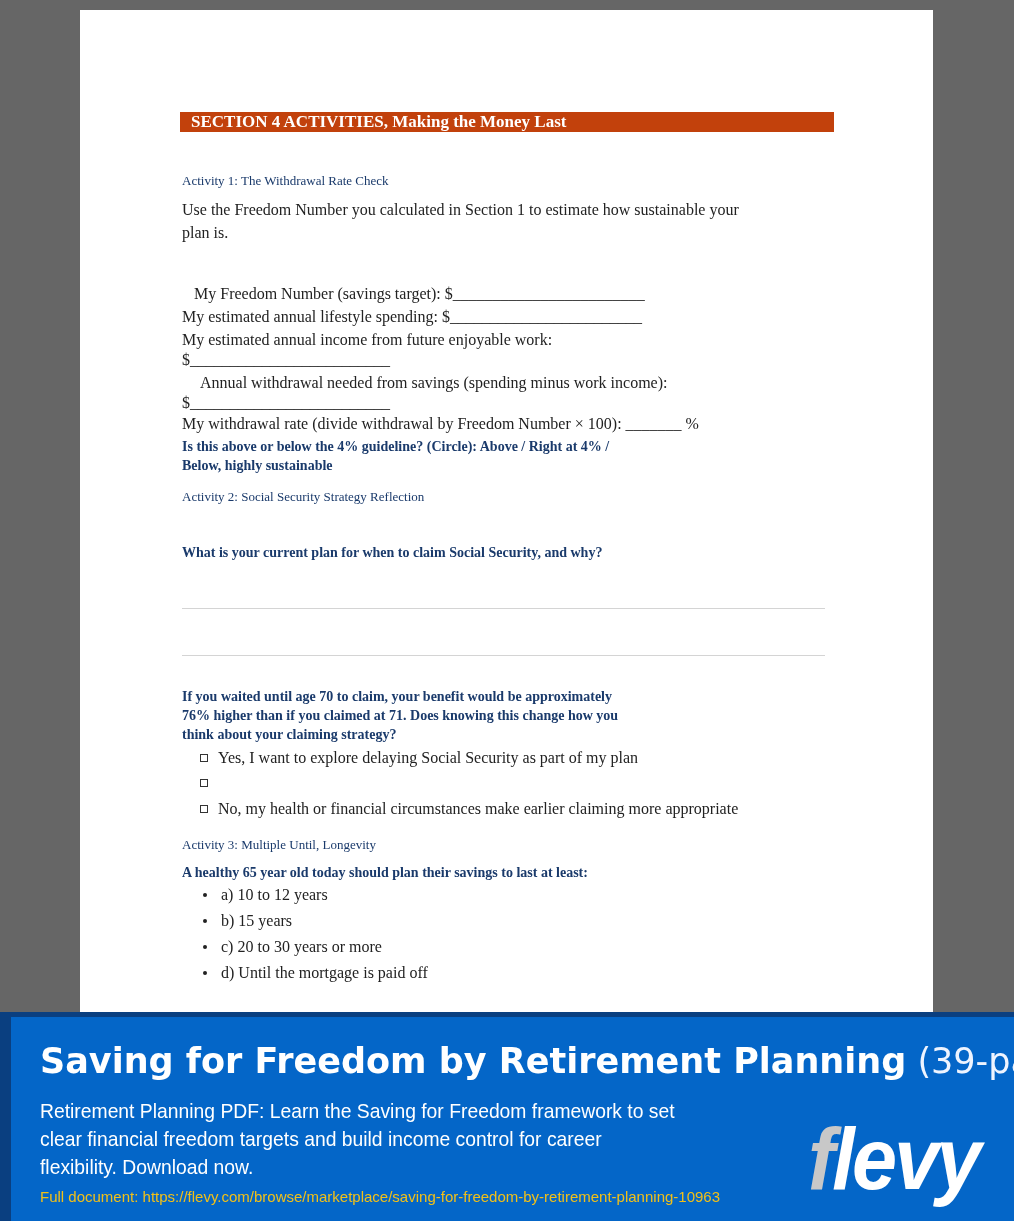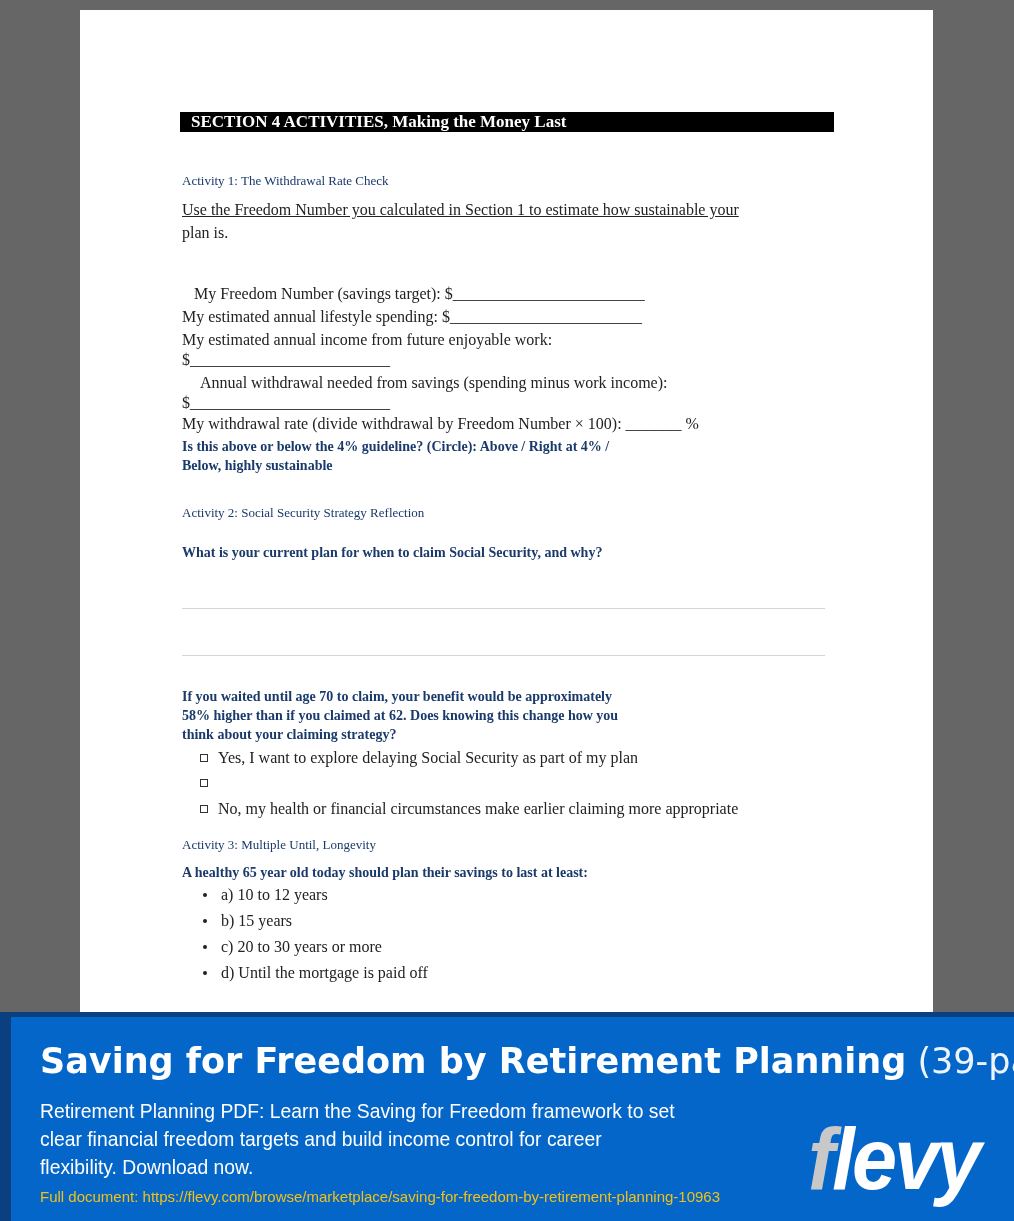"SECTION 4 ACTIVITIES, Making the" .section-bar { background: #000000 -> #c2410c }
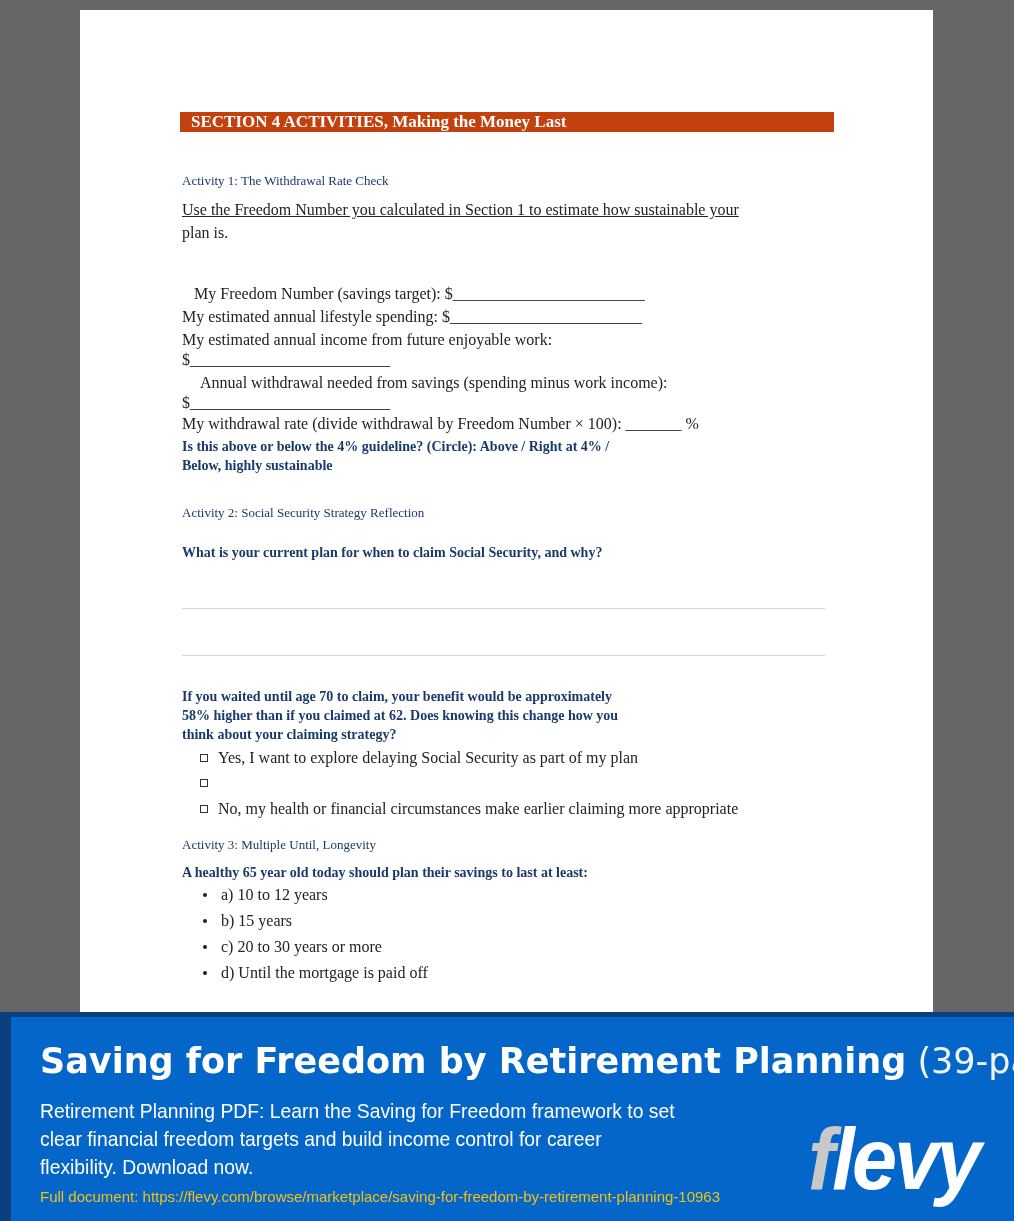"Use the Freedom Number you" div.abs { text-decoration: underline -> none }
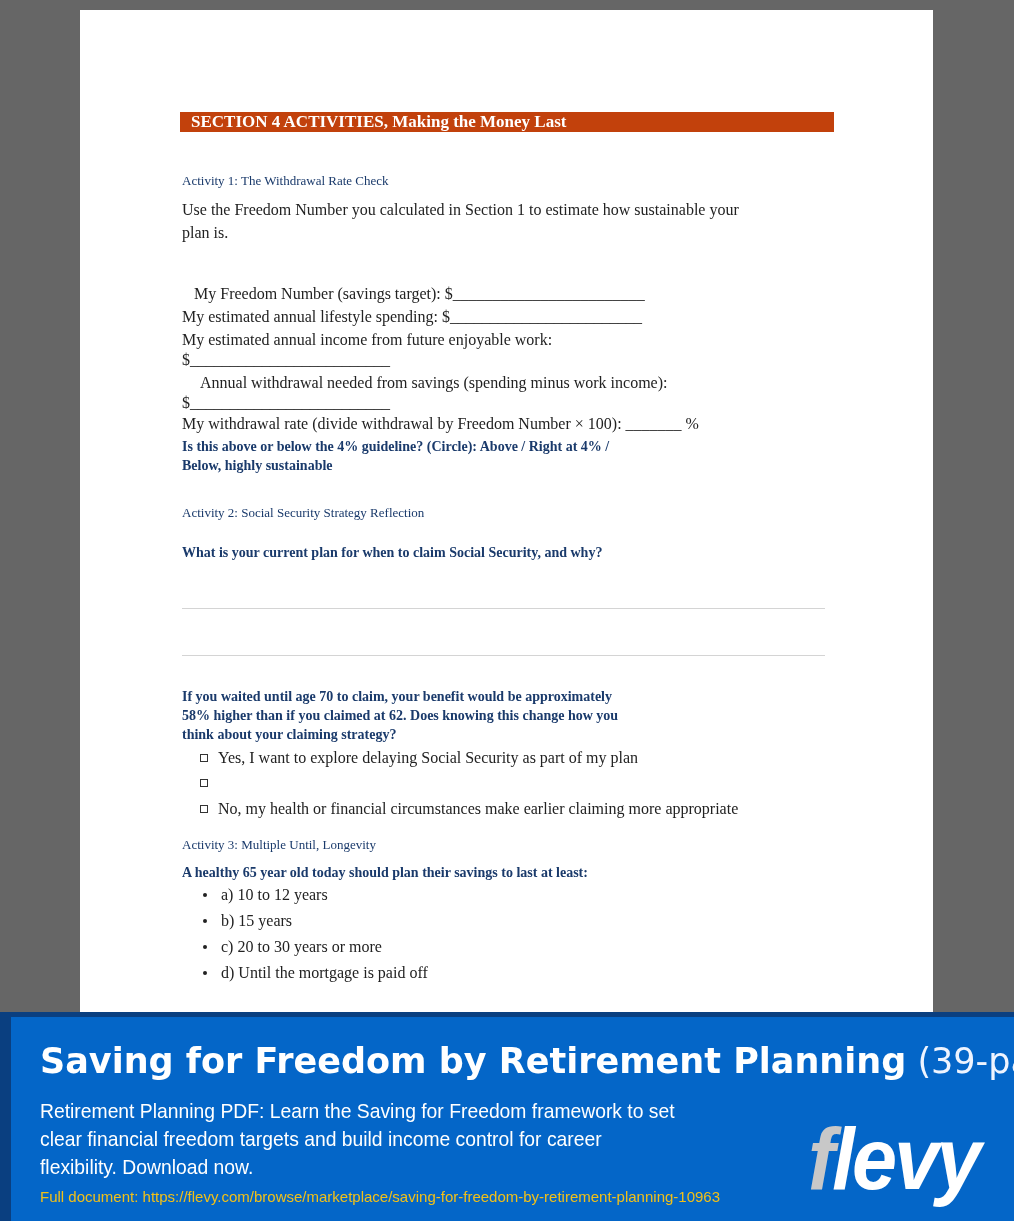"Activity 2: Social Security Strategy" div.abs { top: 495px -> 479px }
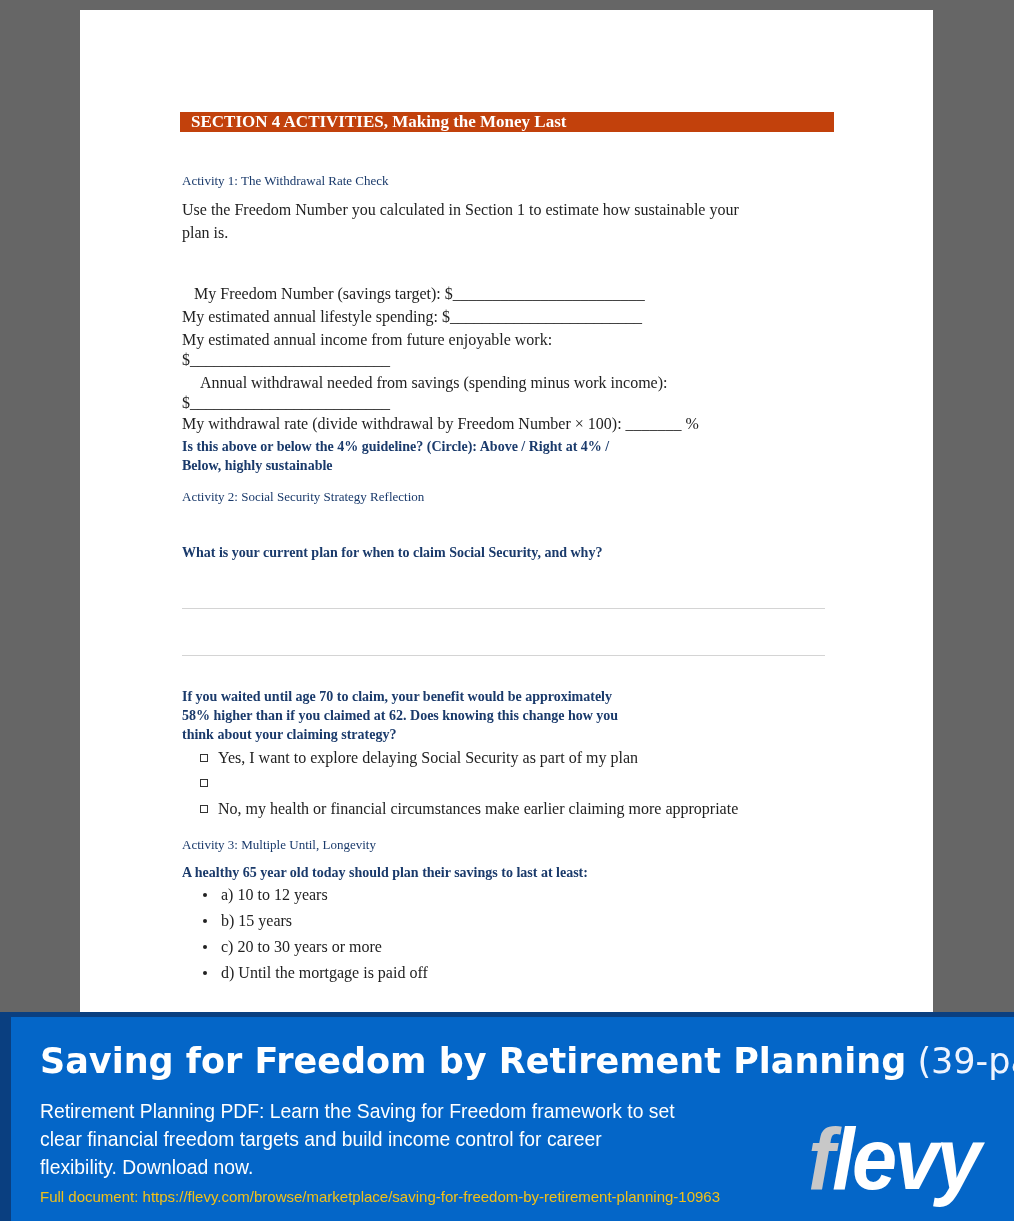"58% higher than if you" div.abs { text: 58% higher than if you claimed at 62 -> 76% higher than if you claimed at 71 }
